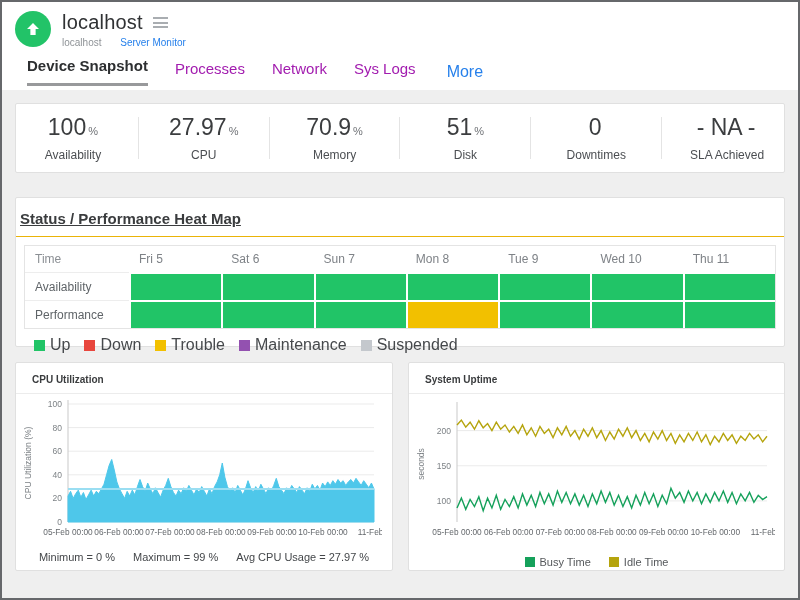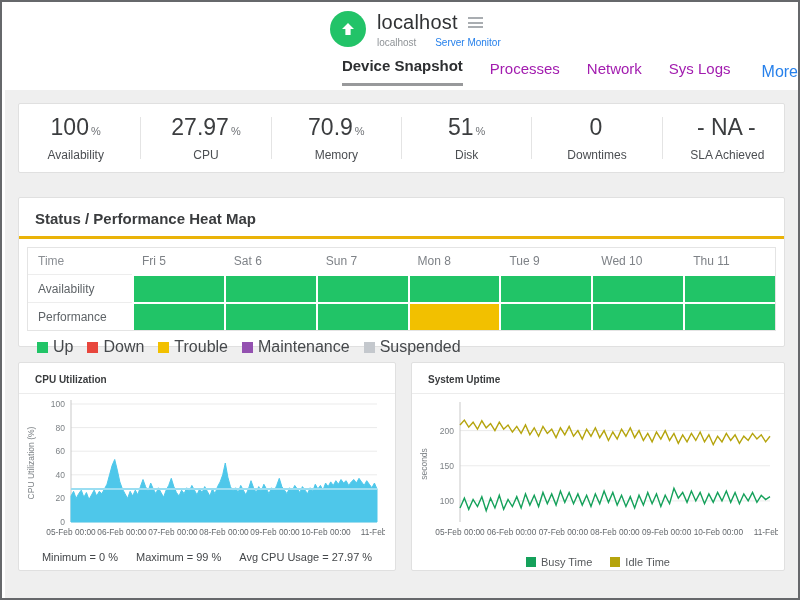"localhost" .frame { align-items: flex-end -> none }
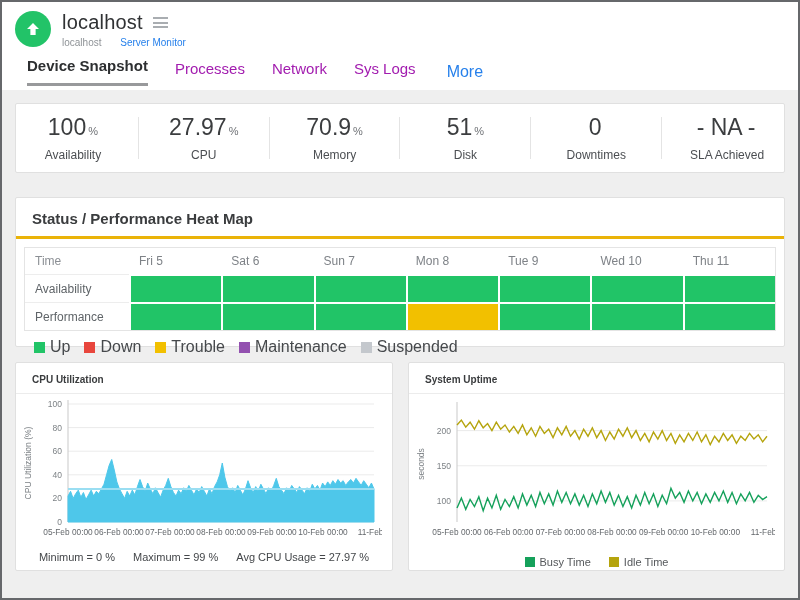"Status / Performance Heat Map" .hm-title { border-bottom: 3px solid #eab308 -> 1px solid #eab308; padding: 12px 16px 9px 16px -> 12px 16px 9px 4px; text-decoration: none -> underline }
